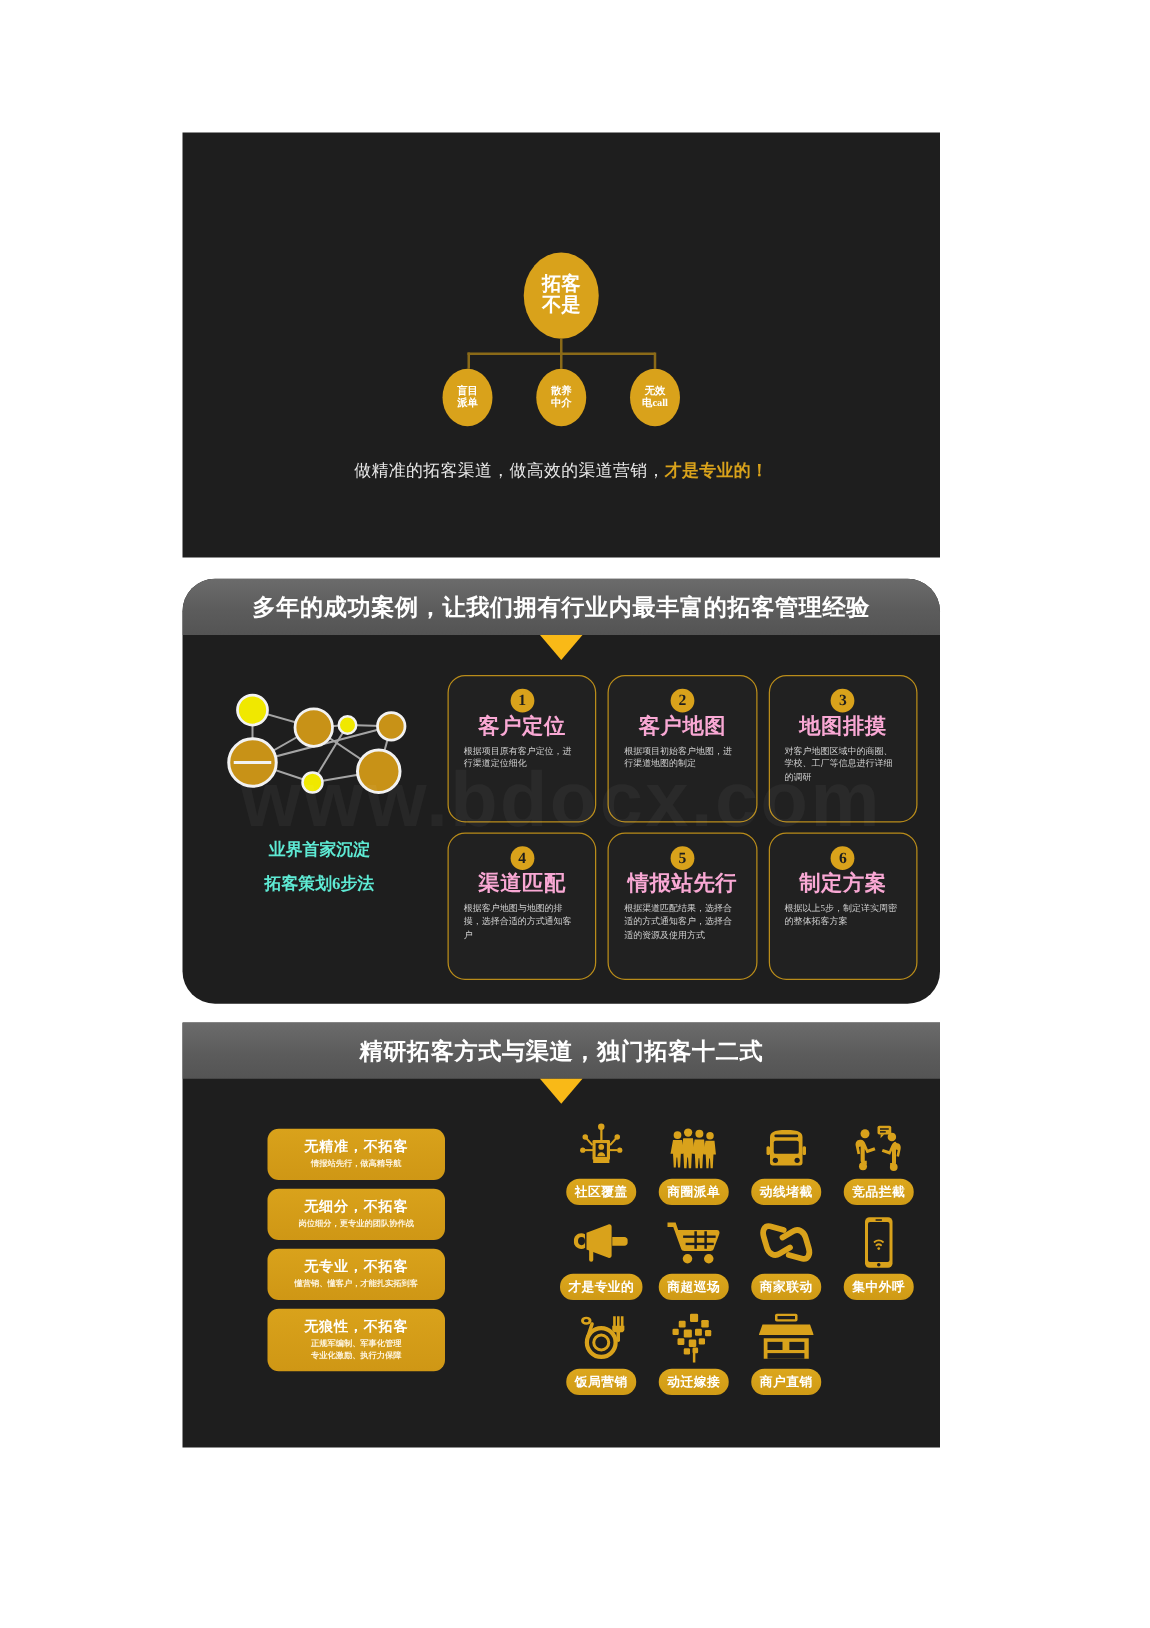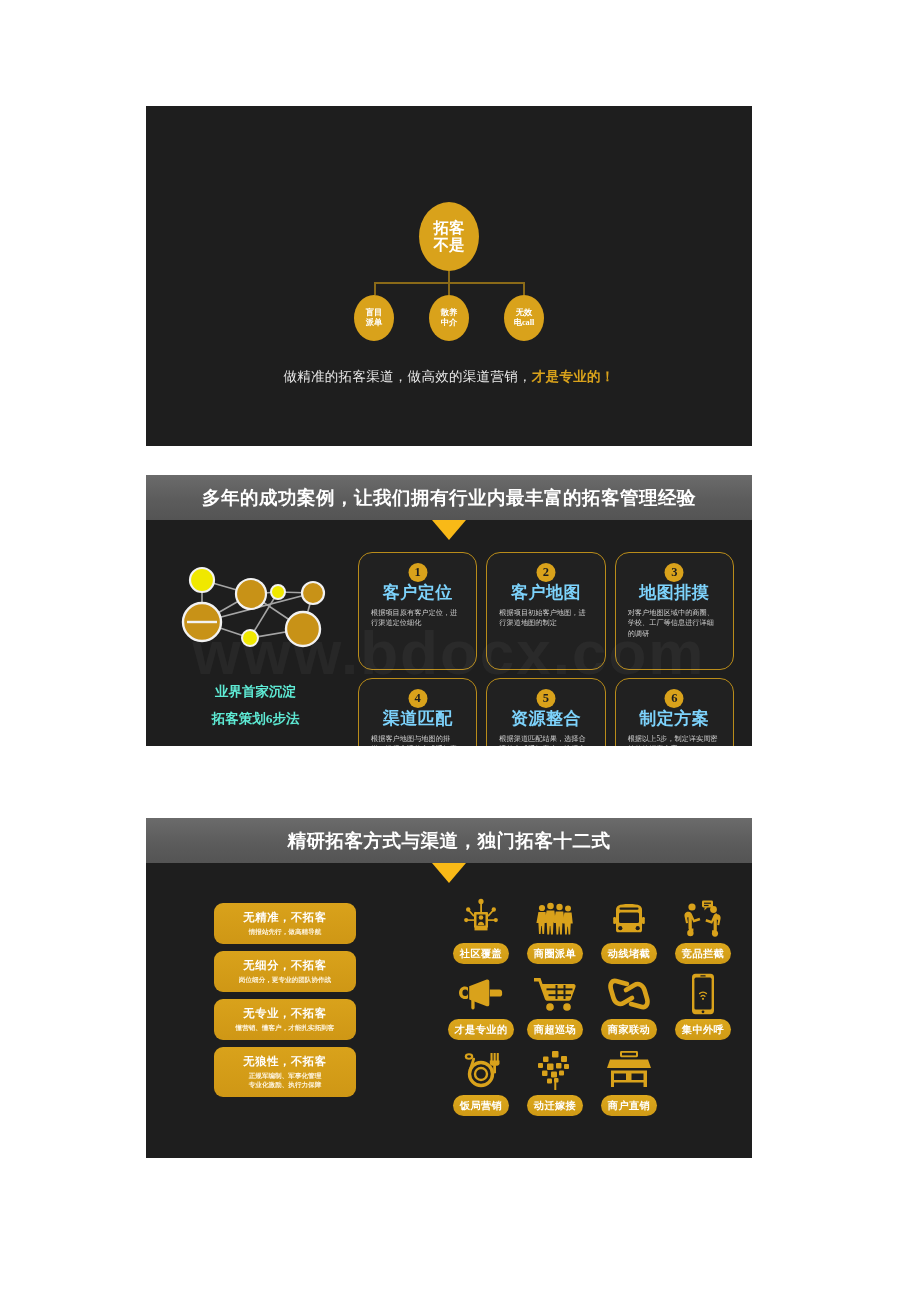"多年的成功案例，让我们拥有行业内最丰富的拓客管理经验" #slide2 { border-radius: none -> 26px; height: 271px -> 340px; top: 475px -> 463px }
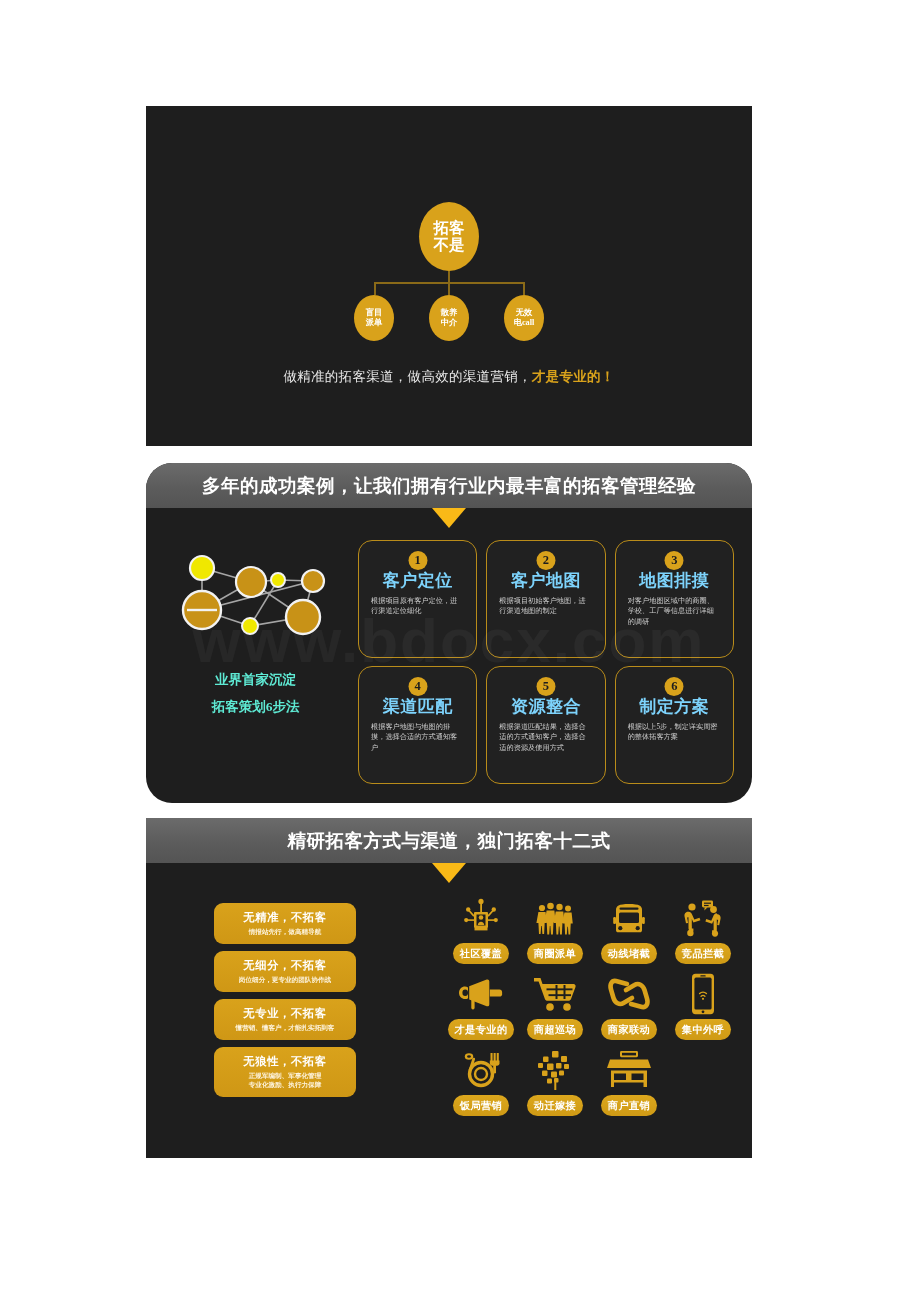"客户定位" .step-title { color: #7dd3fc -> #f9a8d4 }
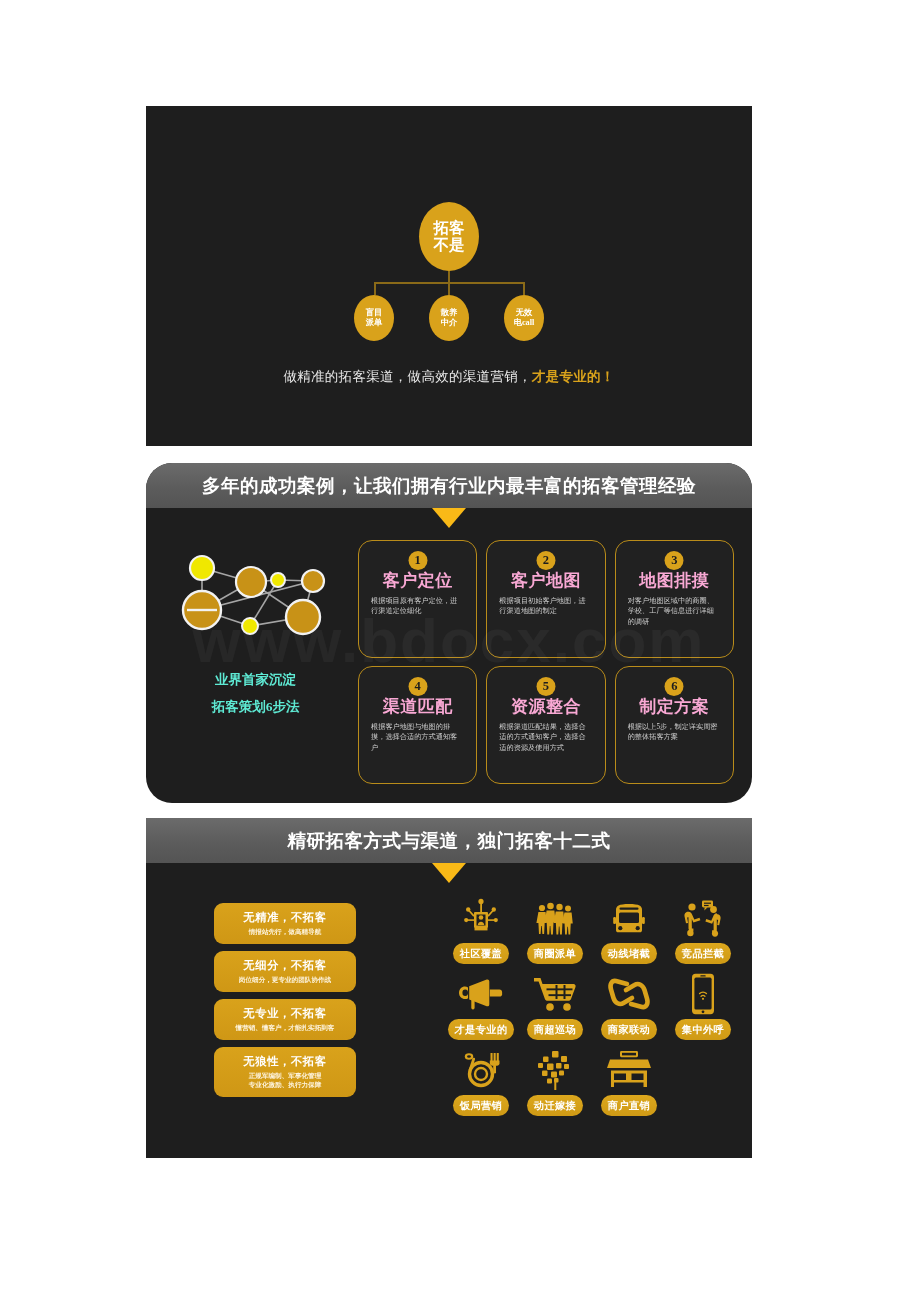"资源整合" div.step-title { text: 资源整合 -> 情报站先行 }
